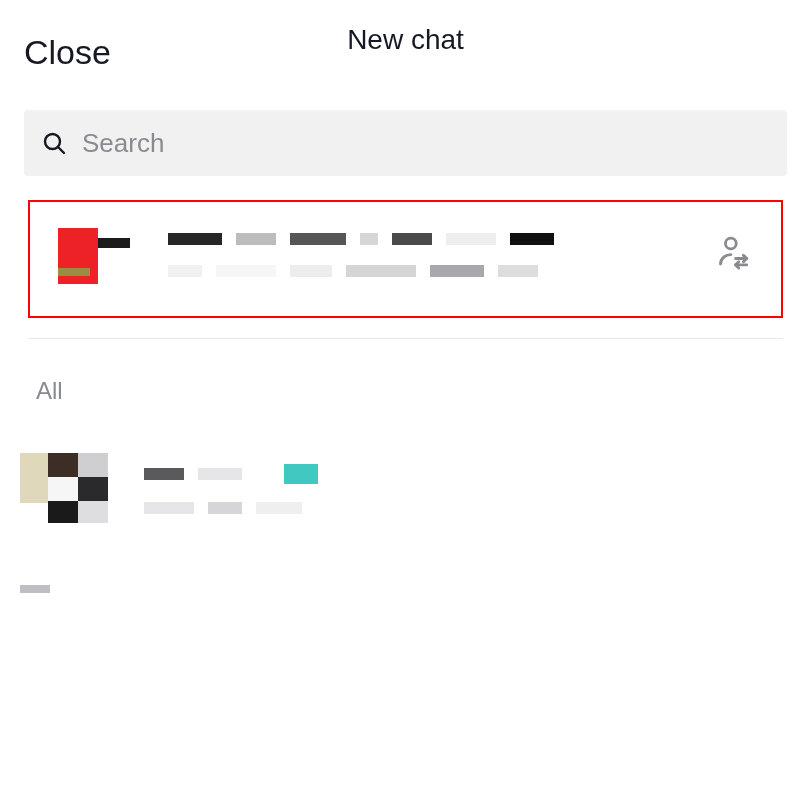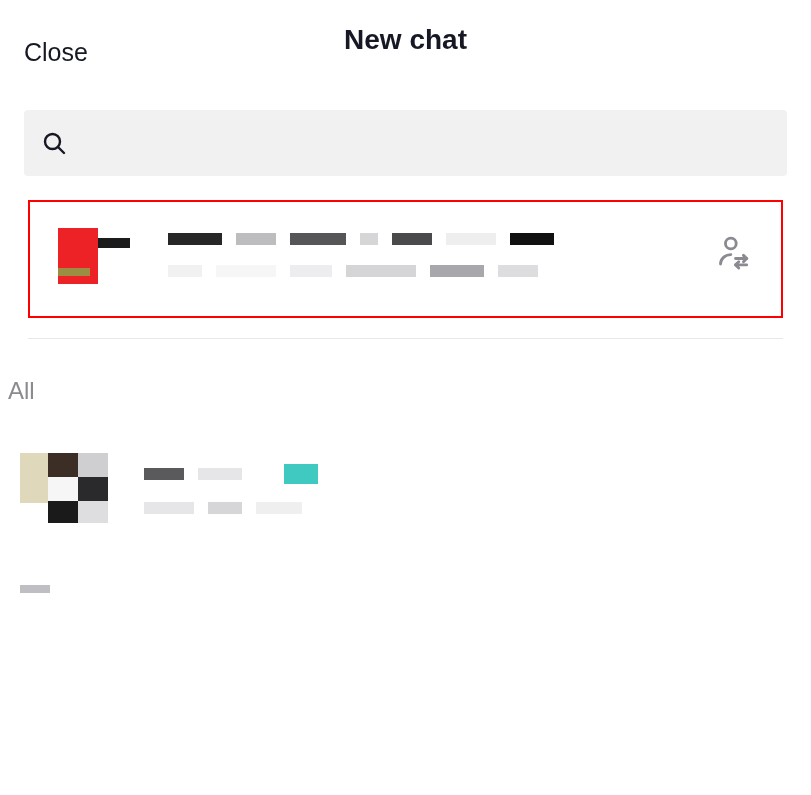"Close" .close-btn { font-size: 25px -> 34px }
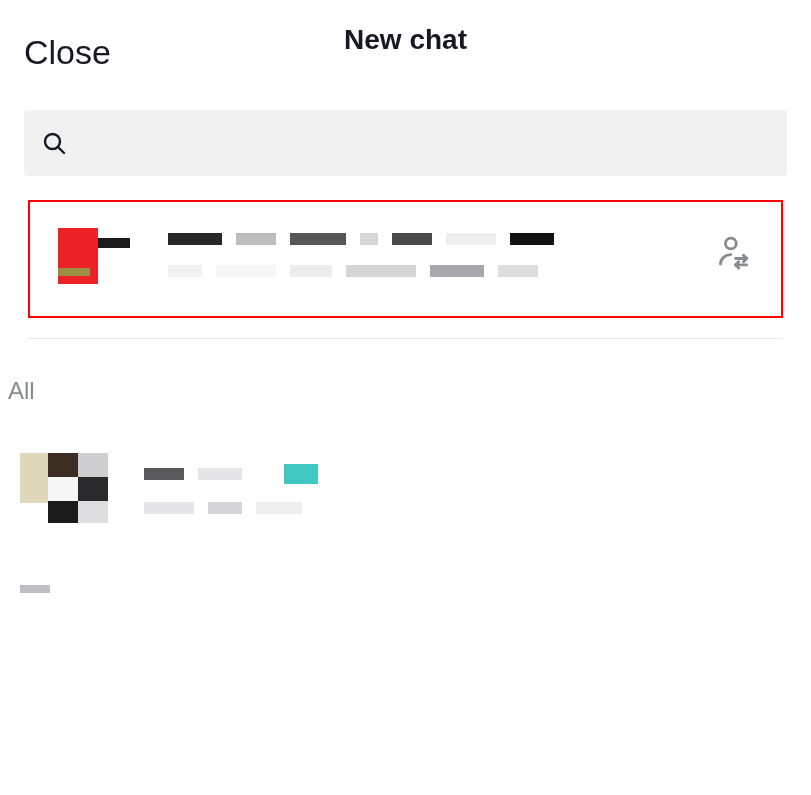"New chat" .title { font-weight: 700 -> 400 }
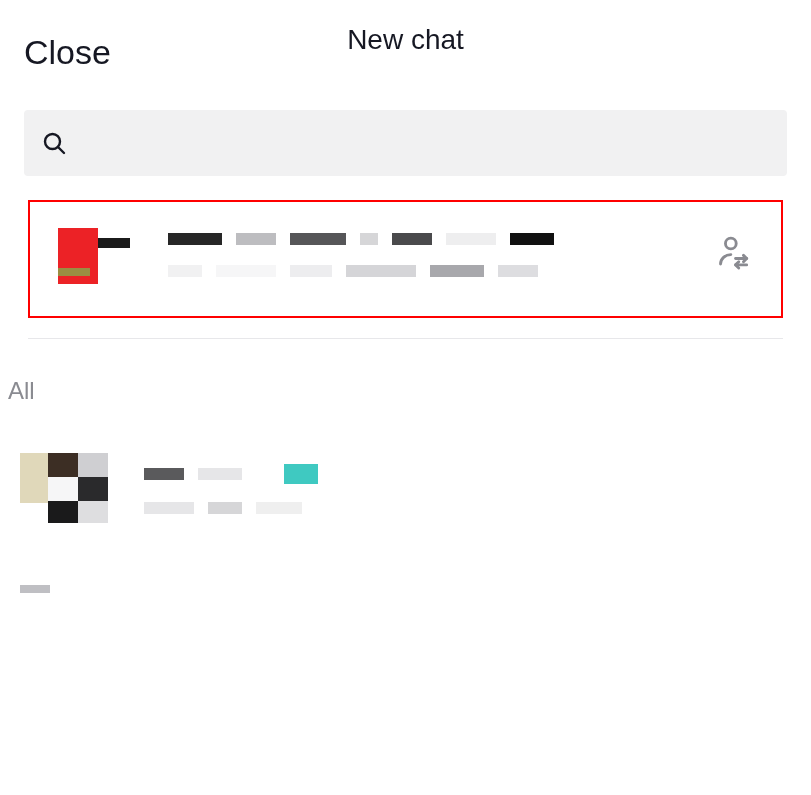"Search" input.search-input { html: none -> <input> }
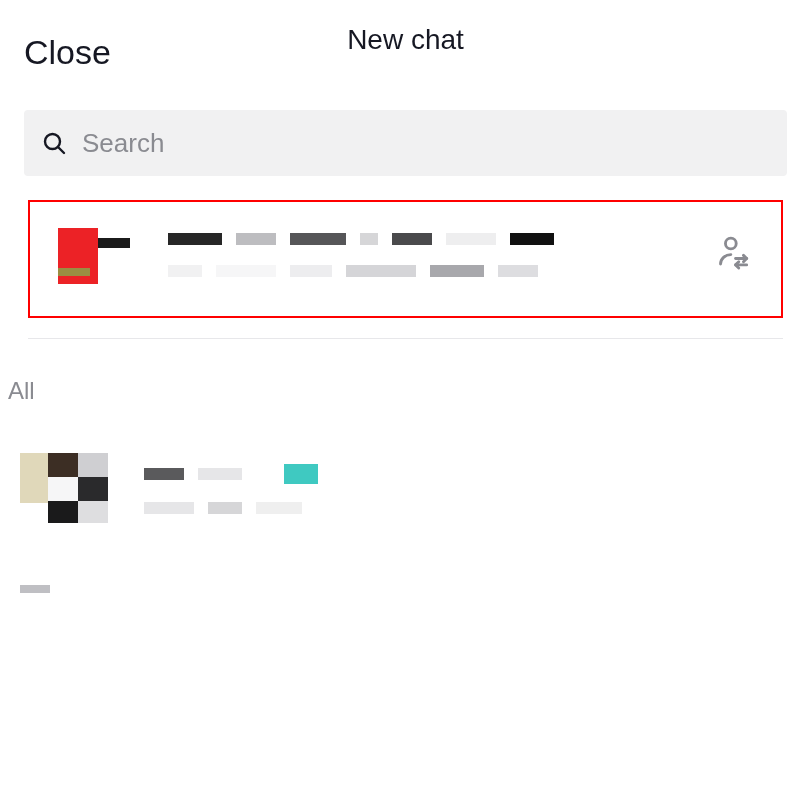"All" .all-label { margin: 38px 0 0 8px -> 38px 0 0 36px }
